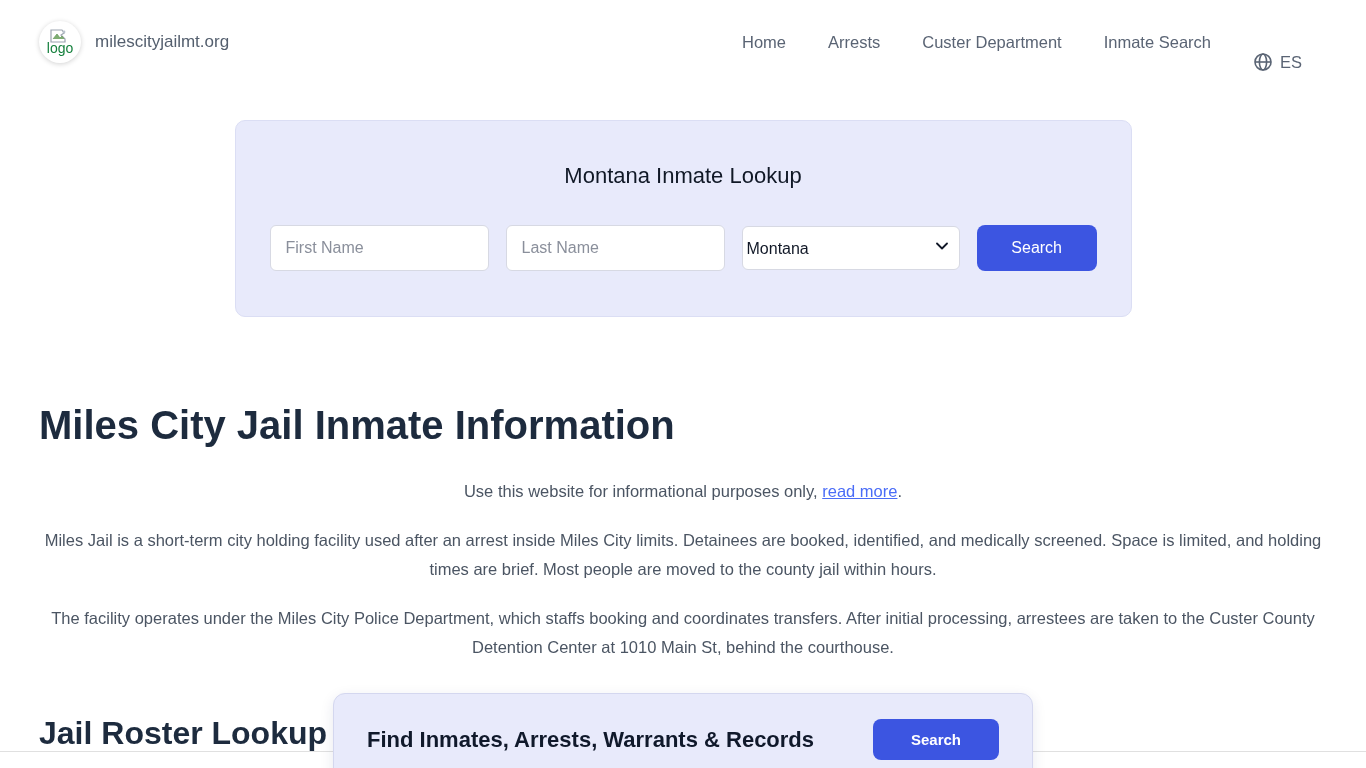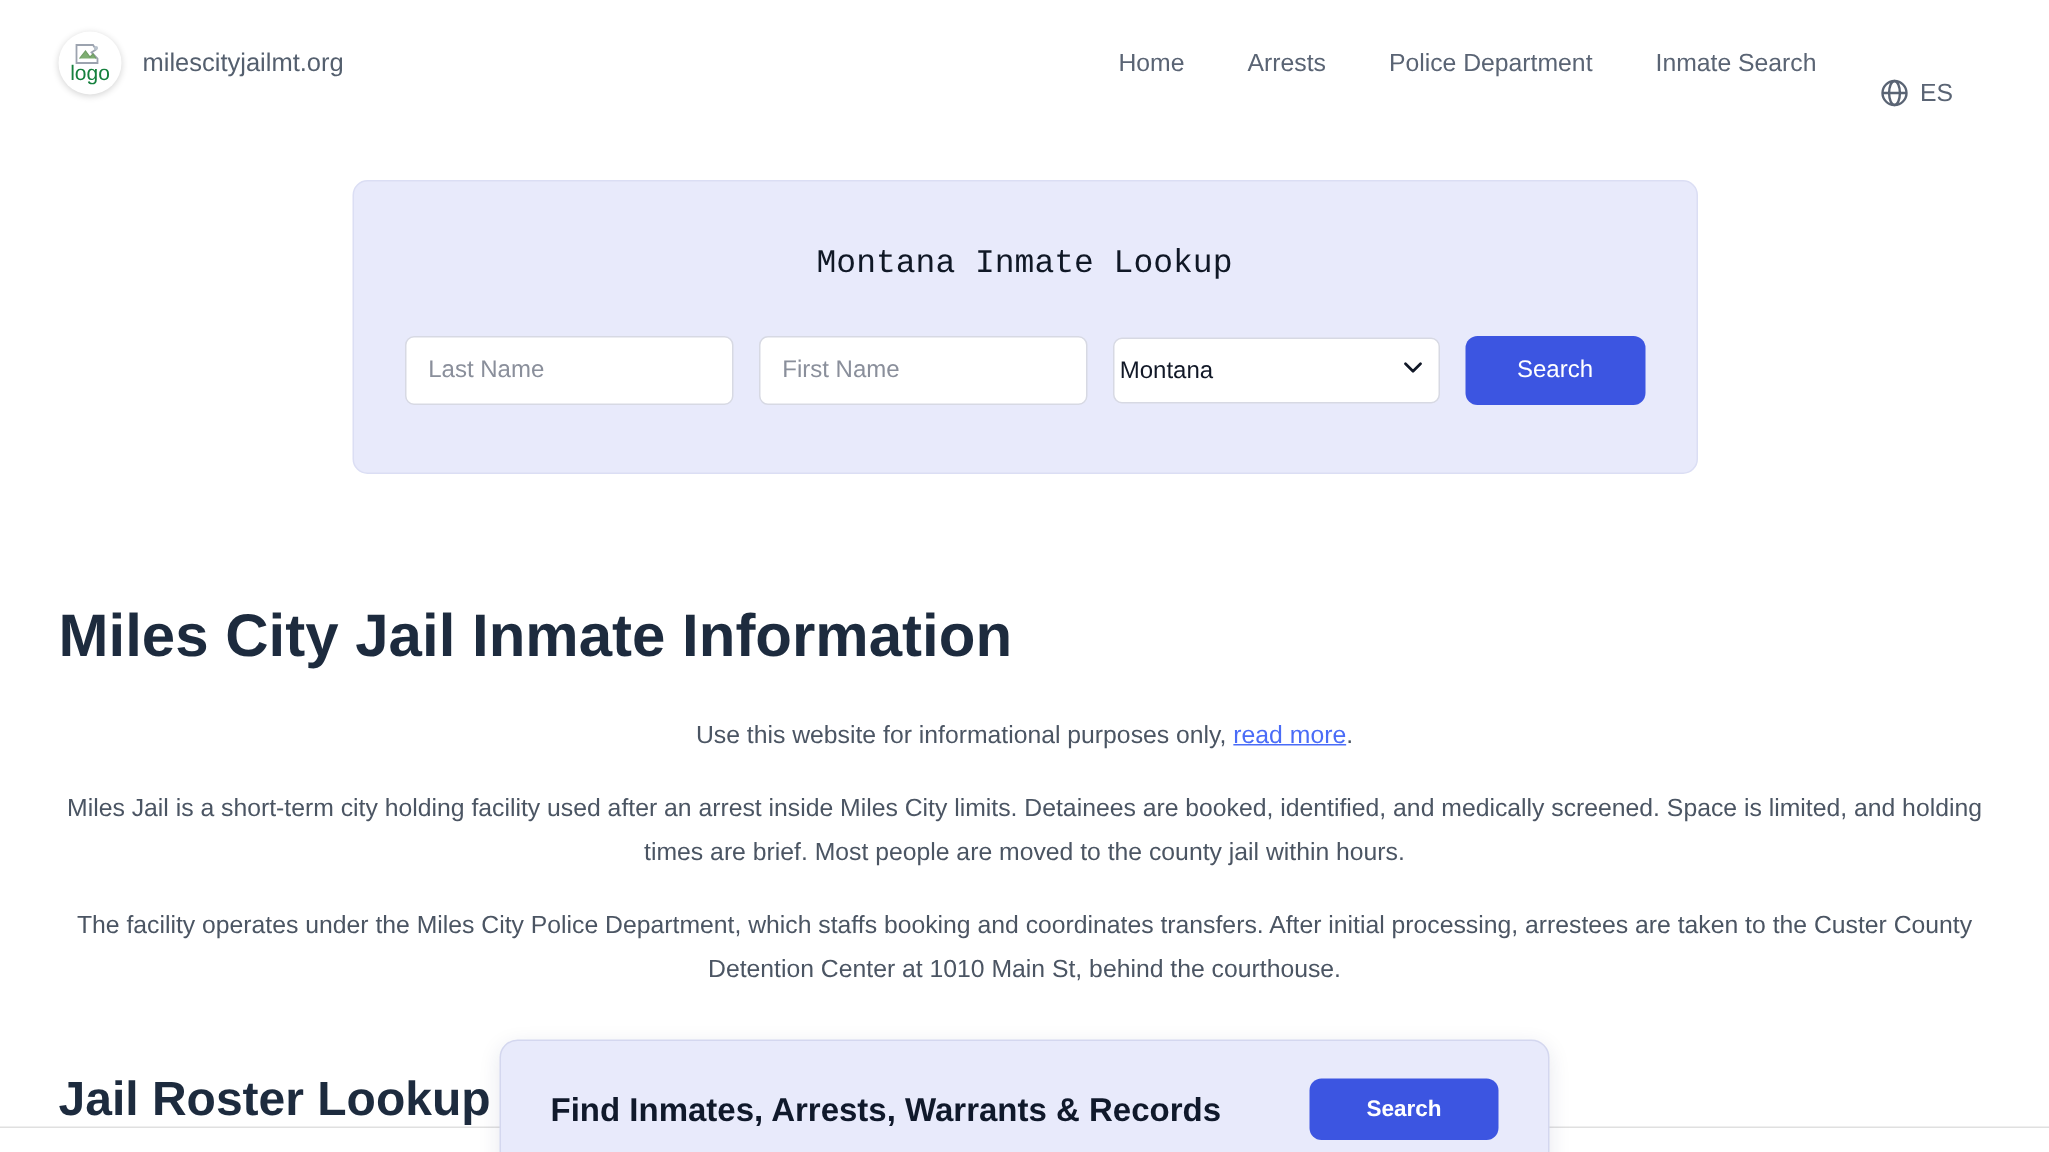"Police Department" a.nav-link { text: Police -> Custer }
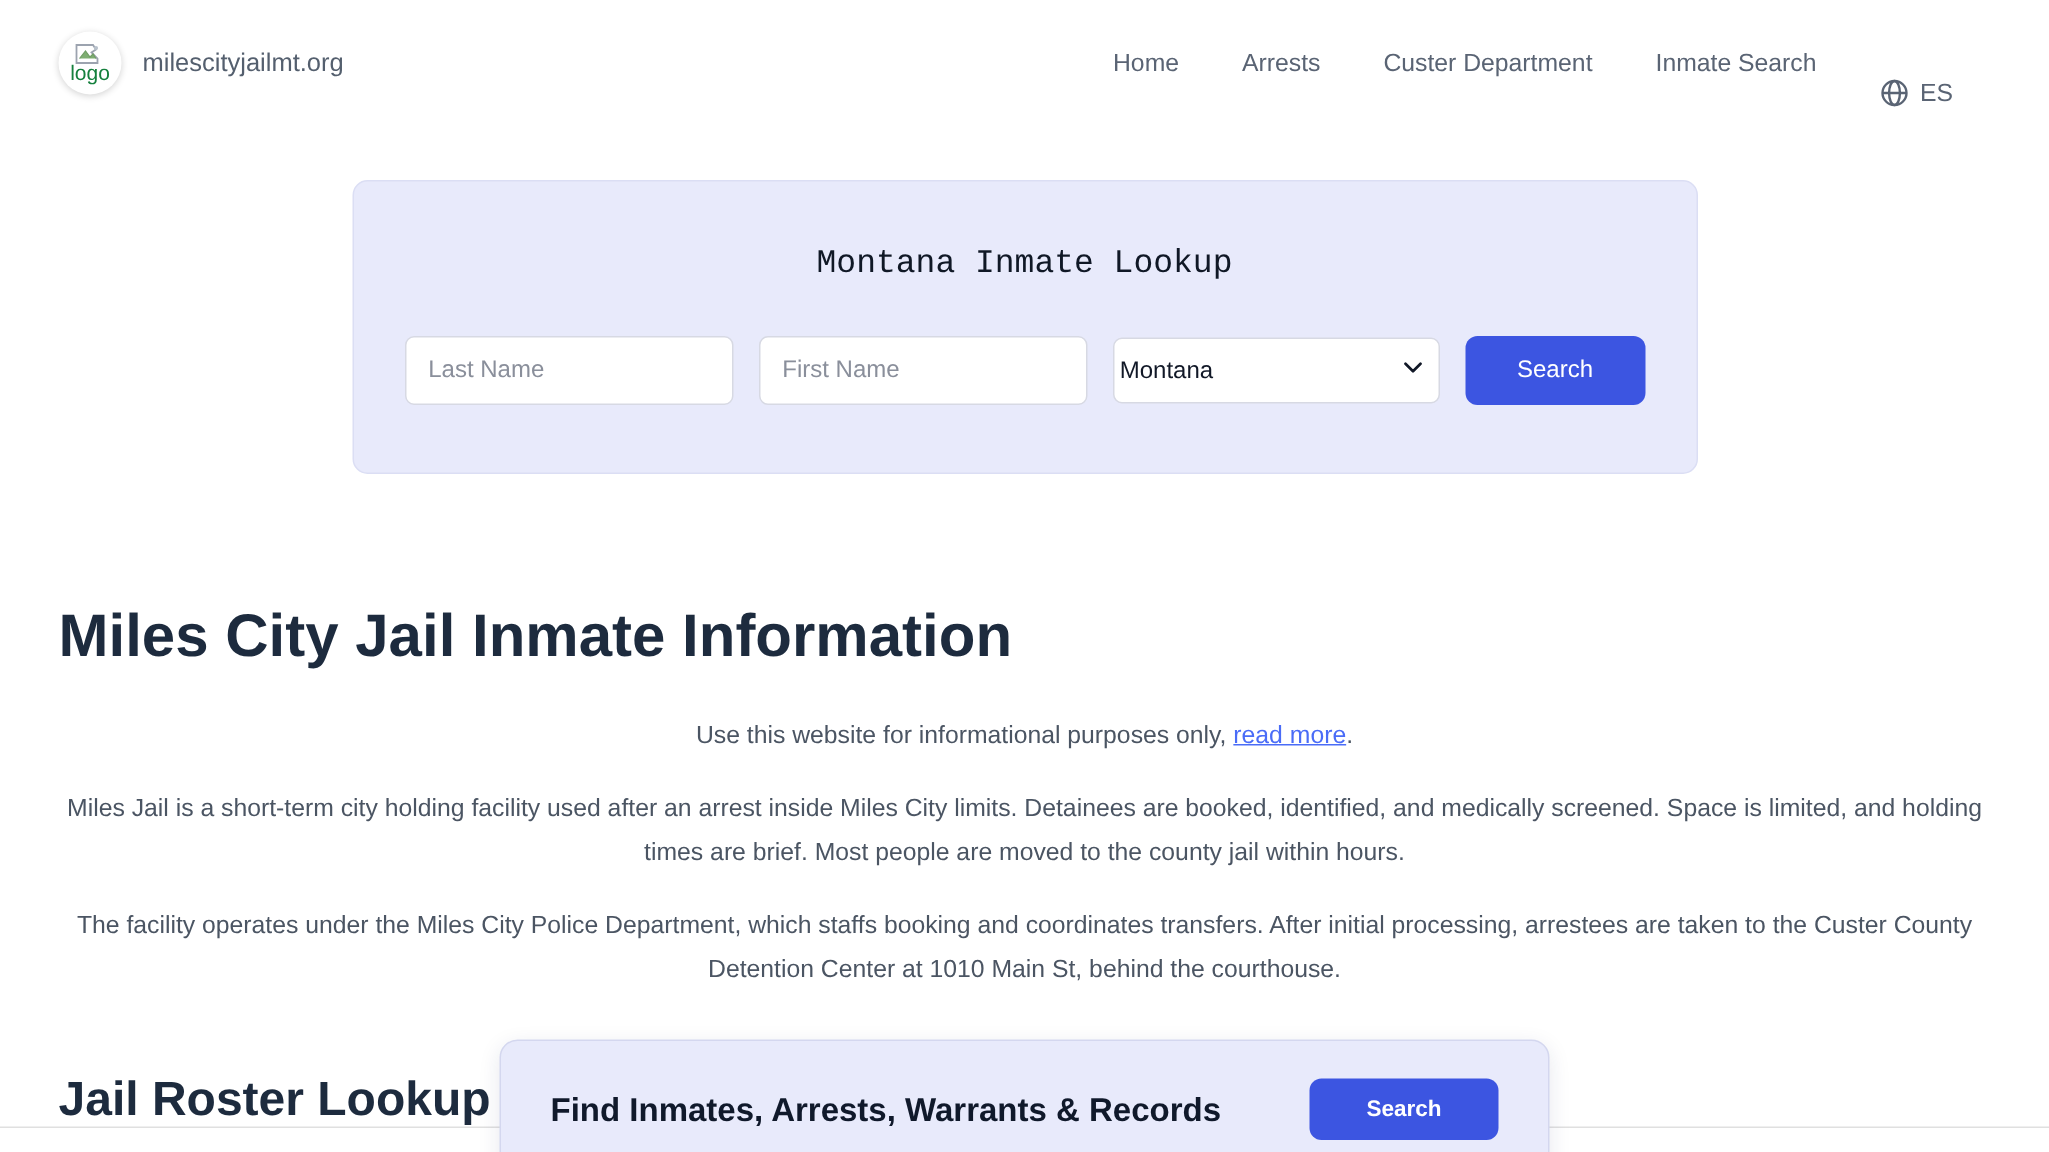"Montana Inmate Lookup" .lookup-title { font-family: Liberation Mono, monospace -> none }
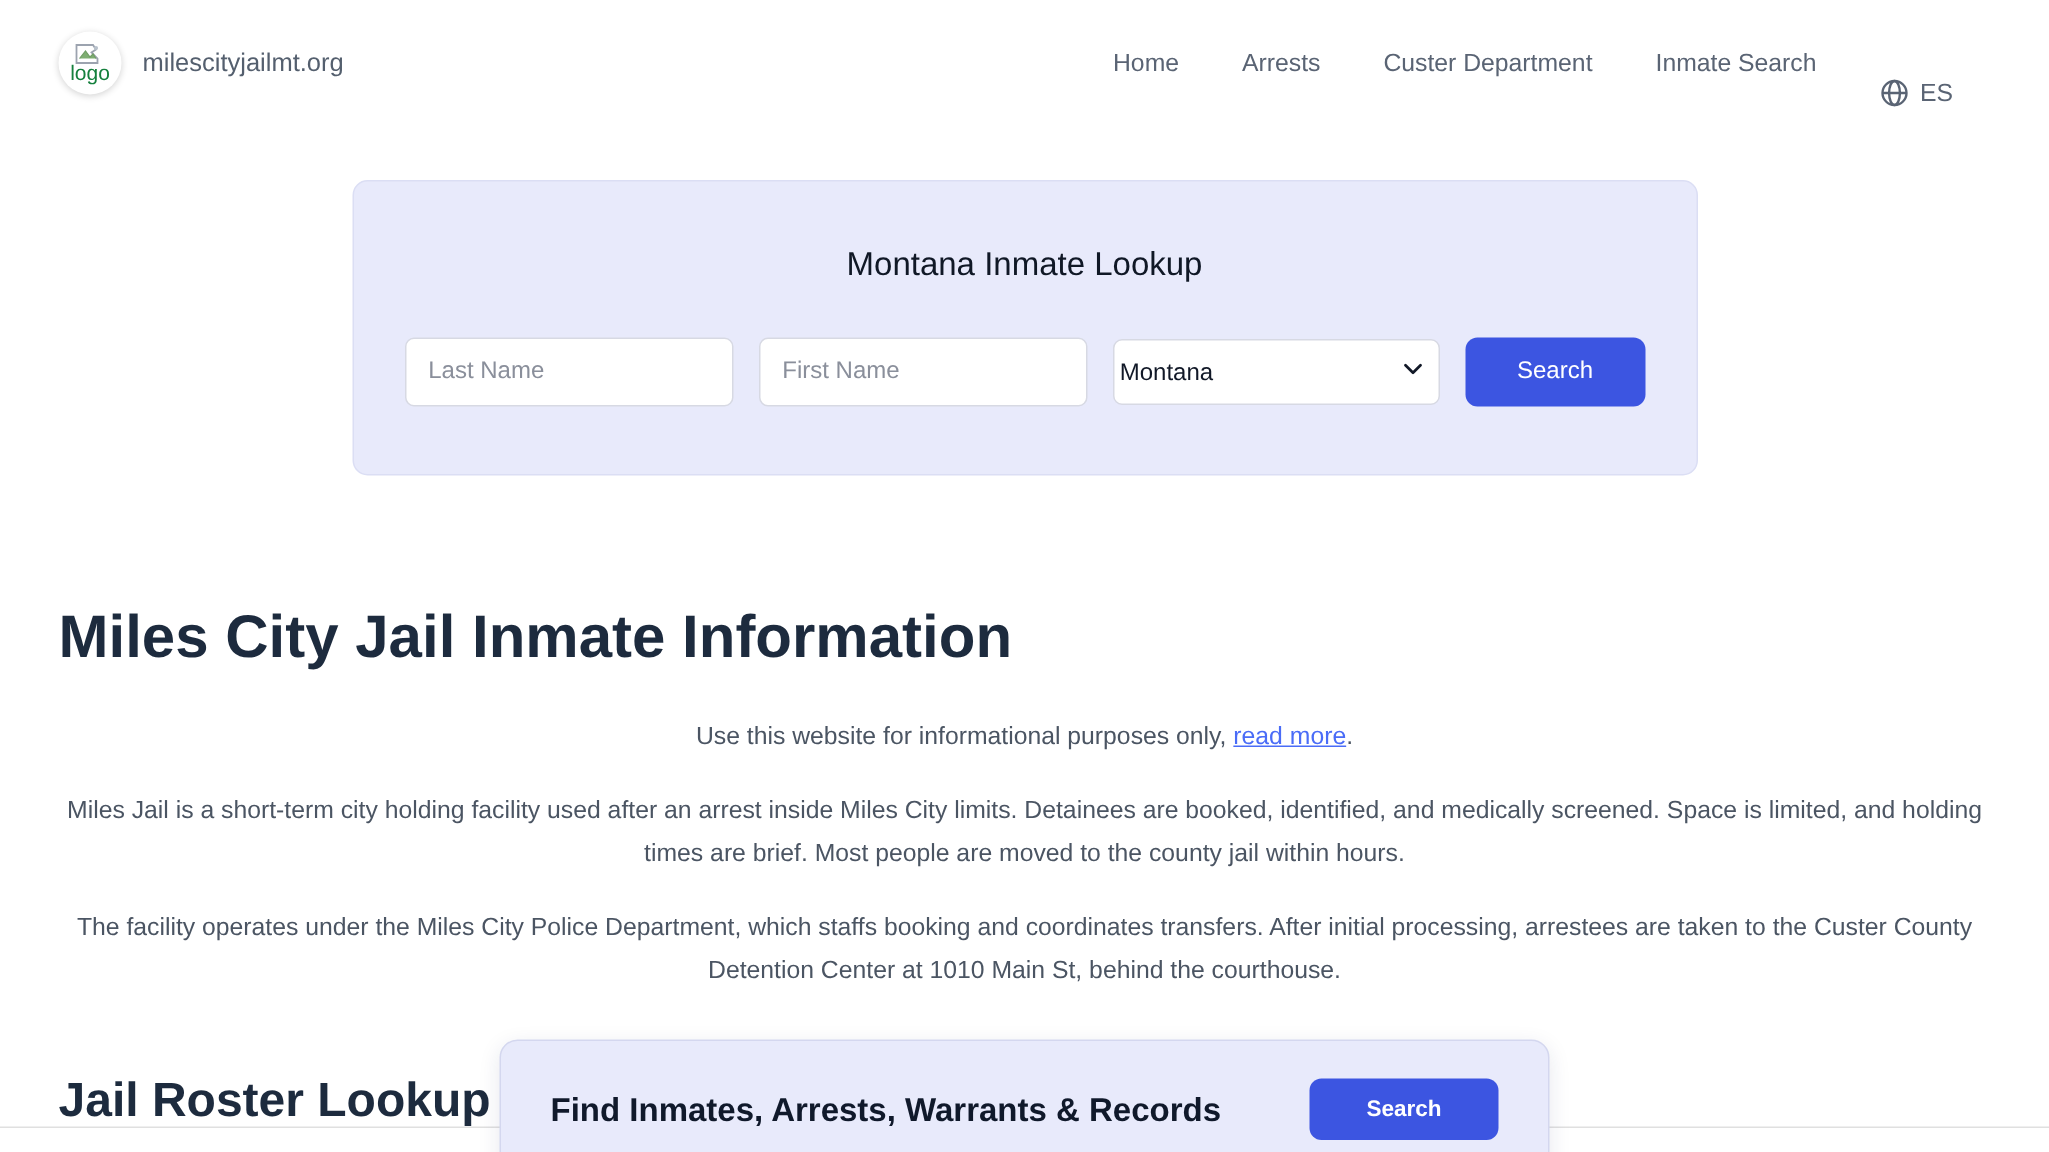"Last Name" input.text-input { order: before "First Name" -> after "First Name" }
